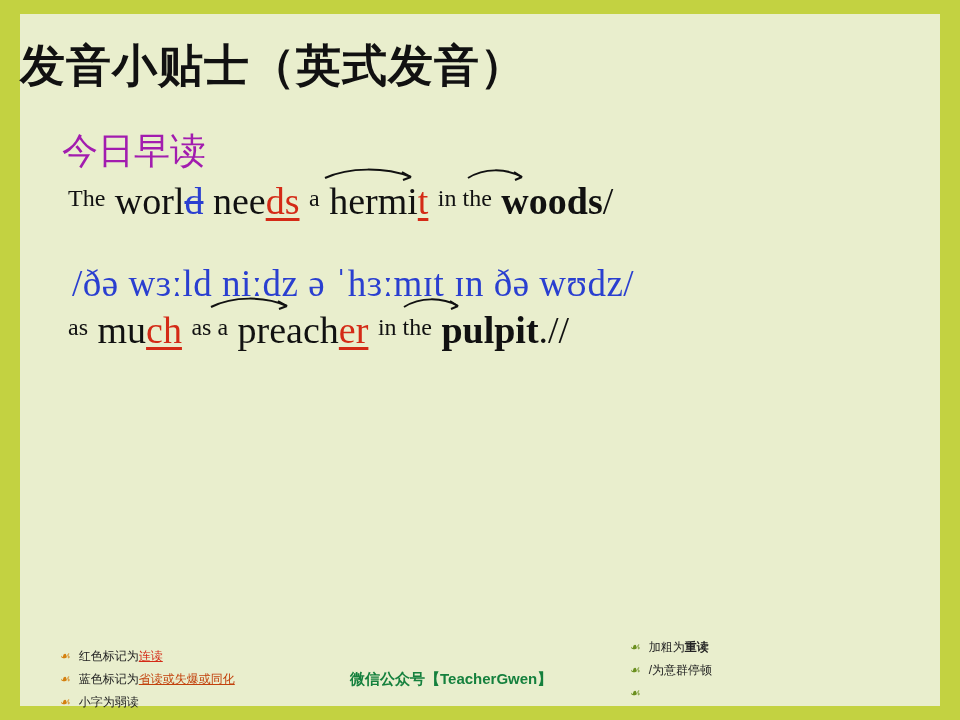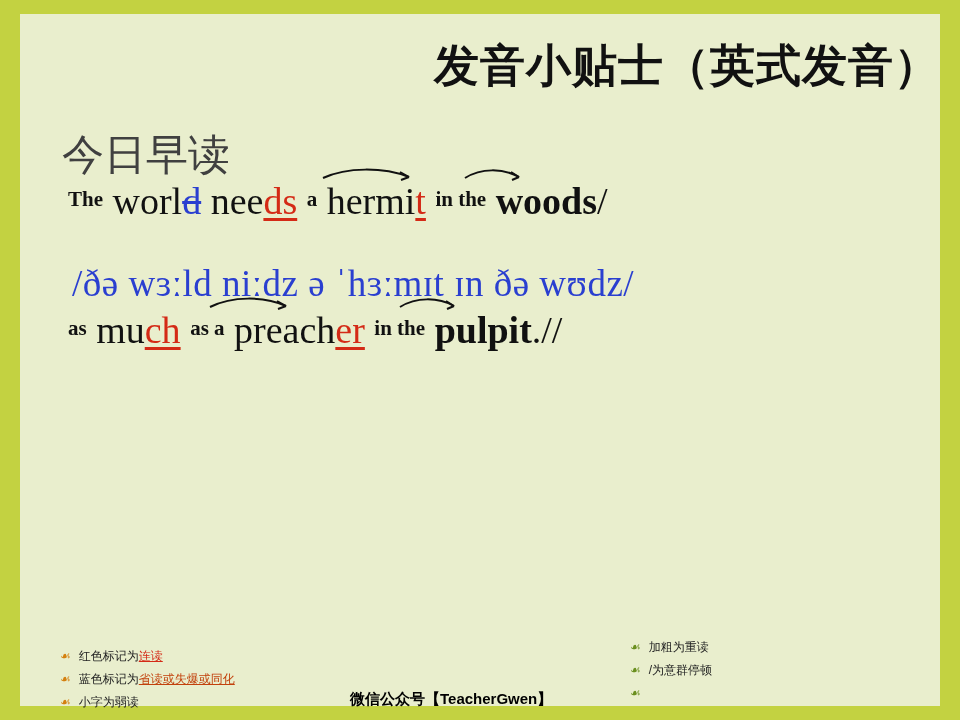"发音小贴士（英式发音）" .title { text-align: right -> left }
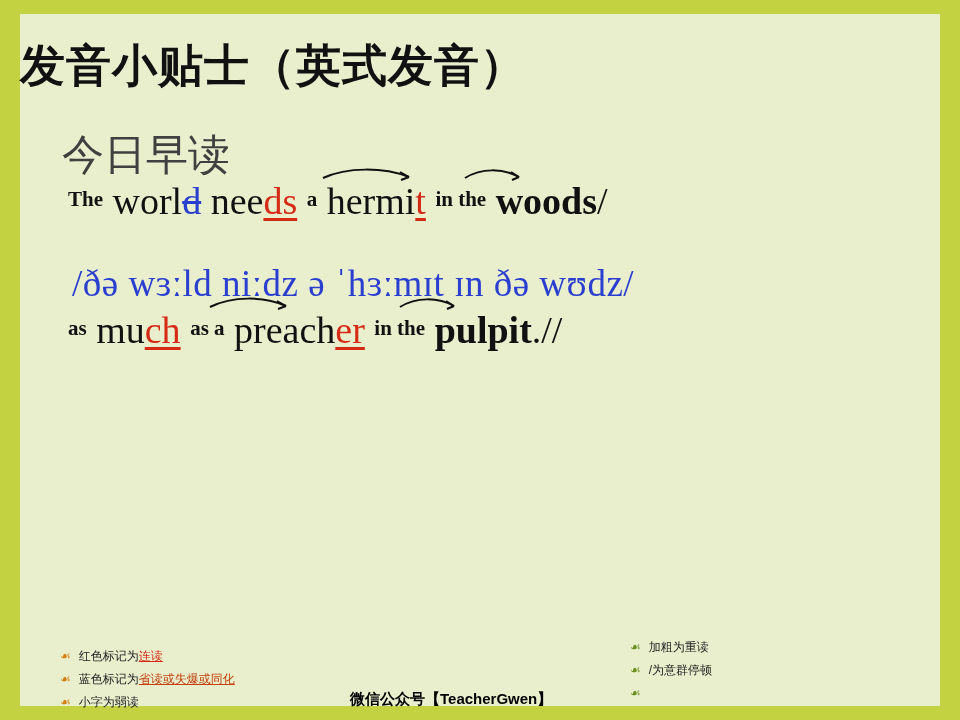"今日早读" .subtitle { color: #404040 -> #a21caf; font-size: 42px -> 36px }
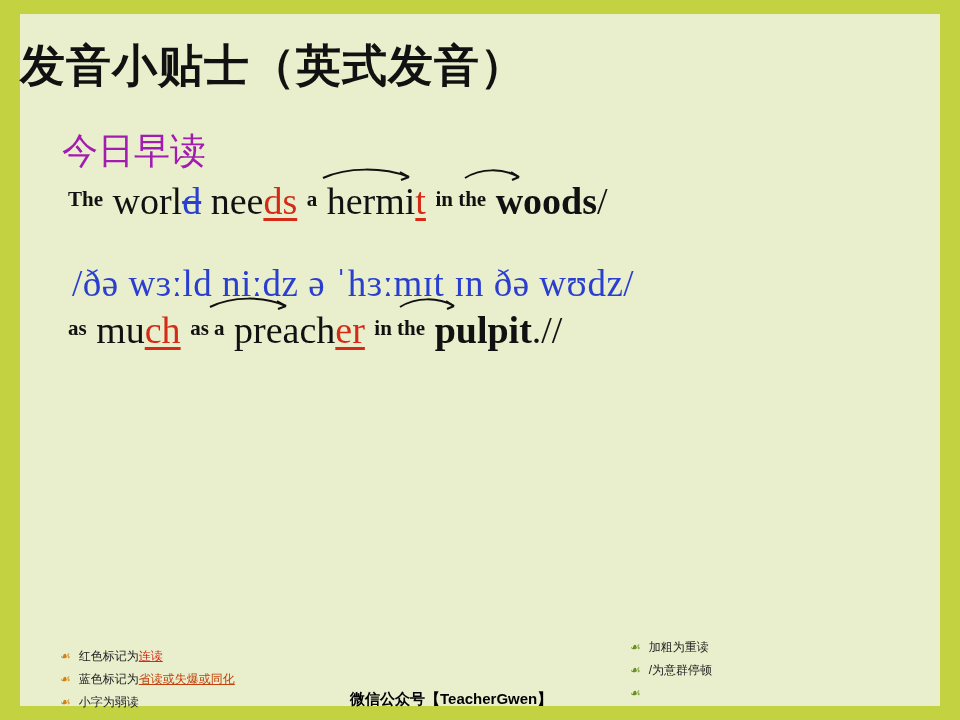"The" .sm { font-size: 21px -> 24px; font-weight: bold -> none }
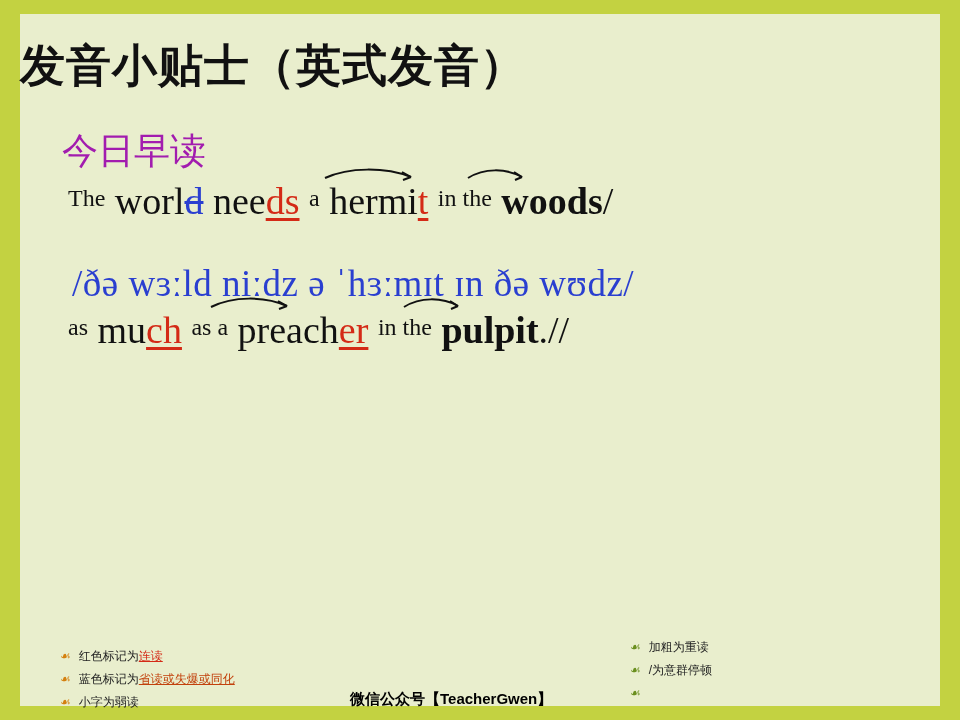"重读" .b { font-weight: normal -> bold }
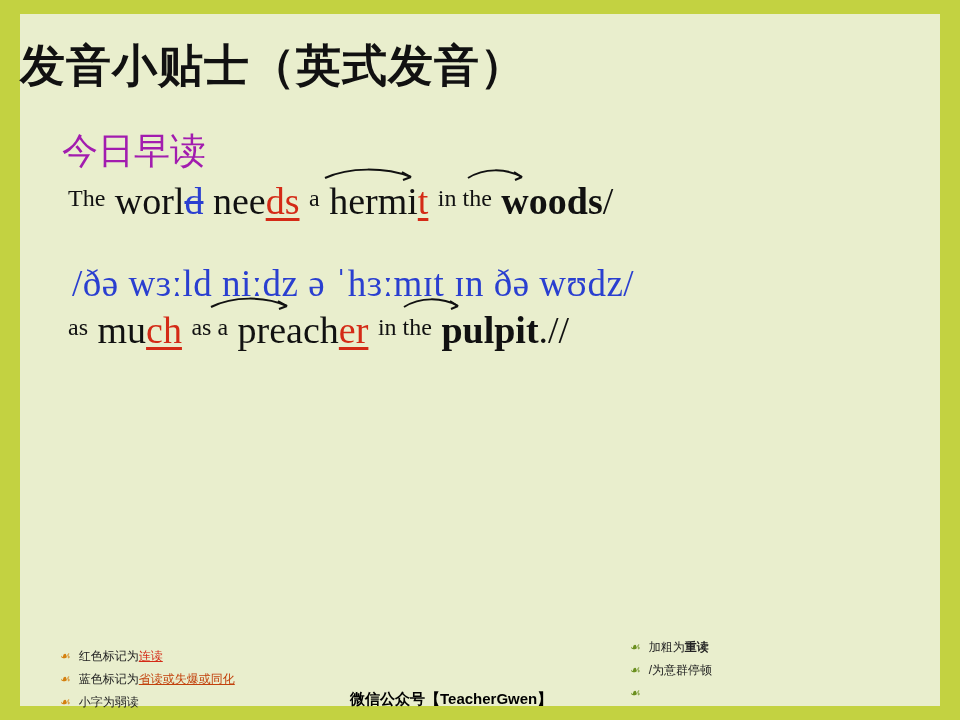"微信公众号【TeacherGwen】" .wechat { color: #000000 -> #15803d; margin-top: 20px -> none }
